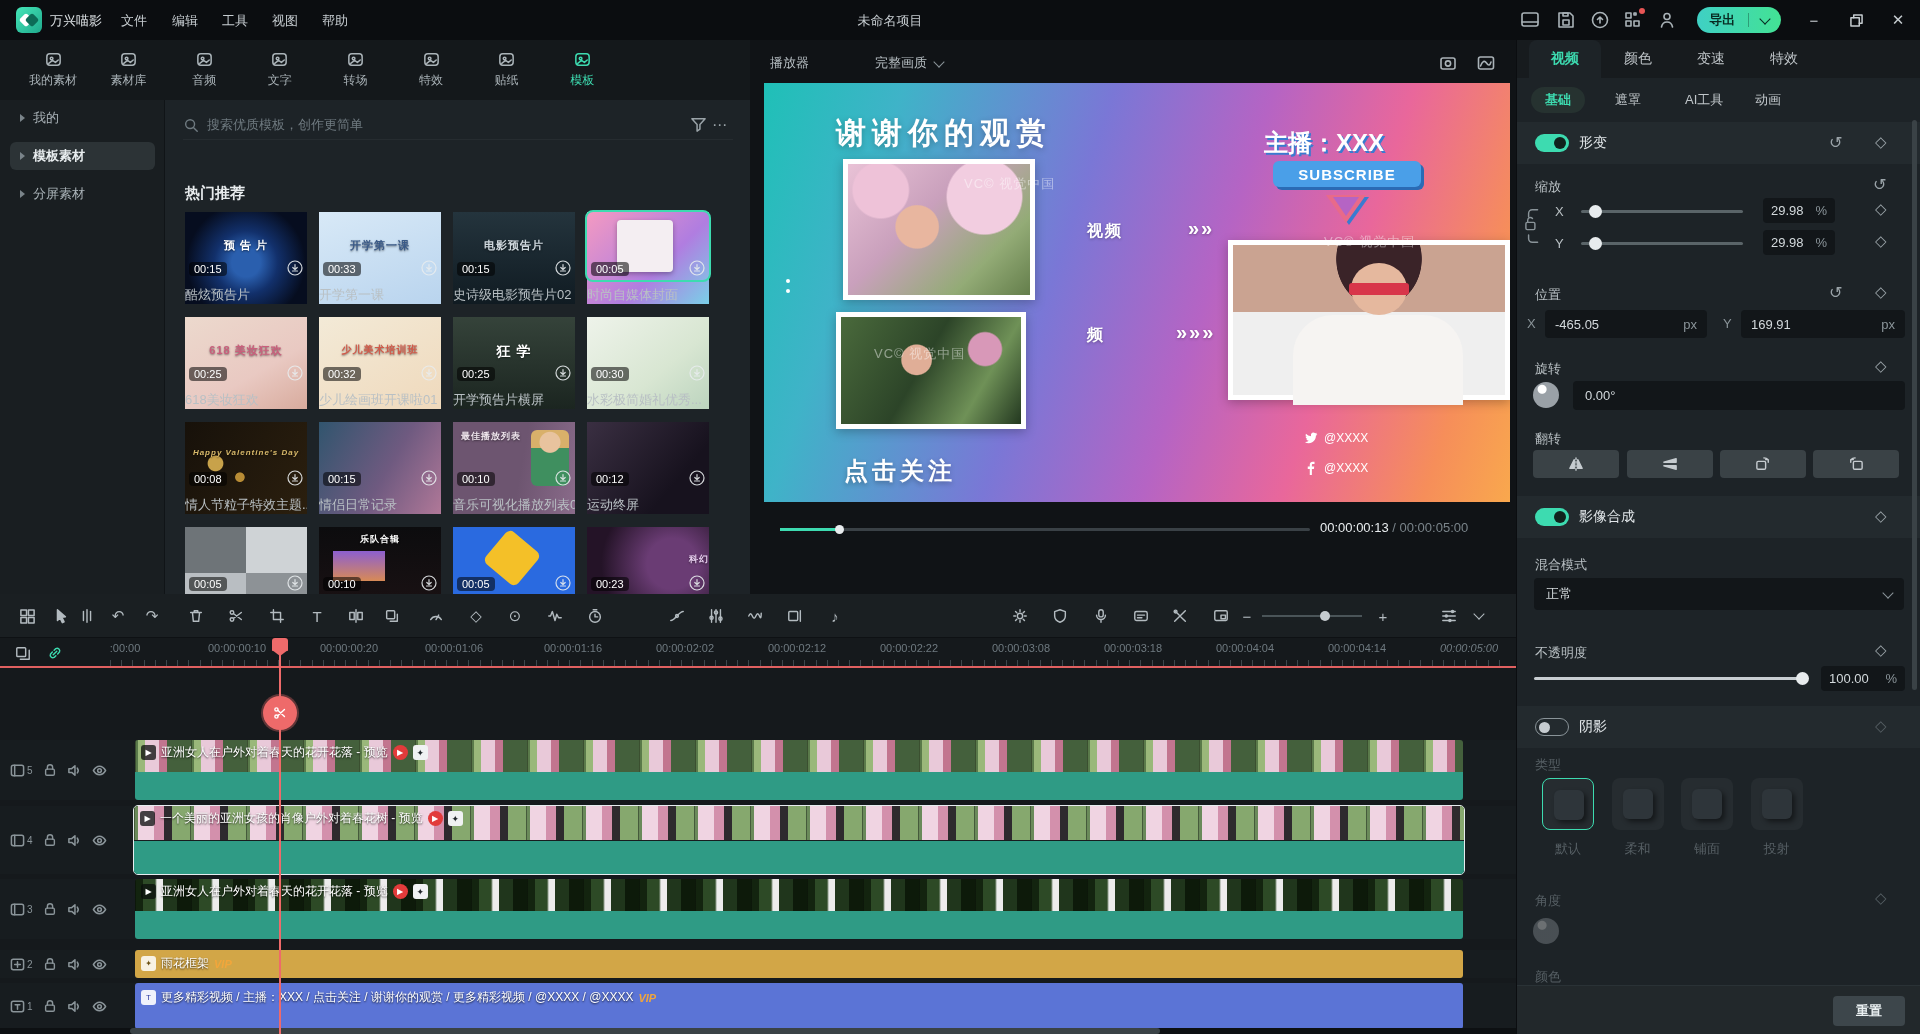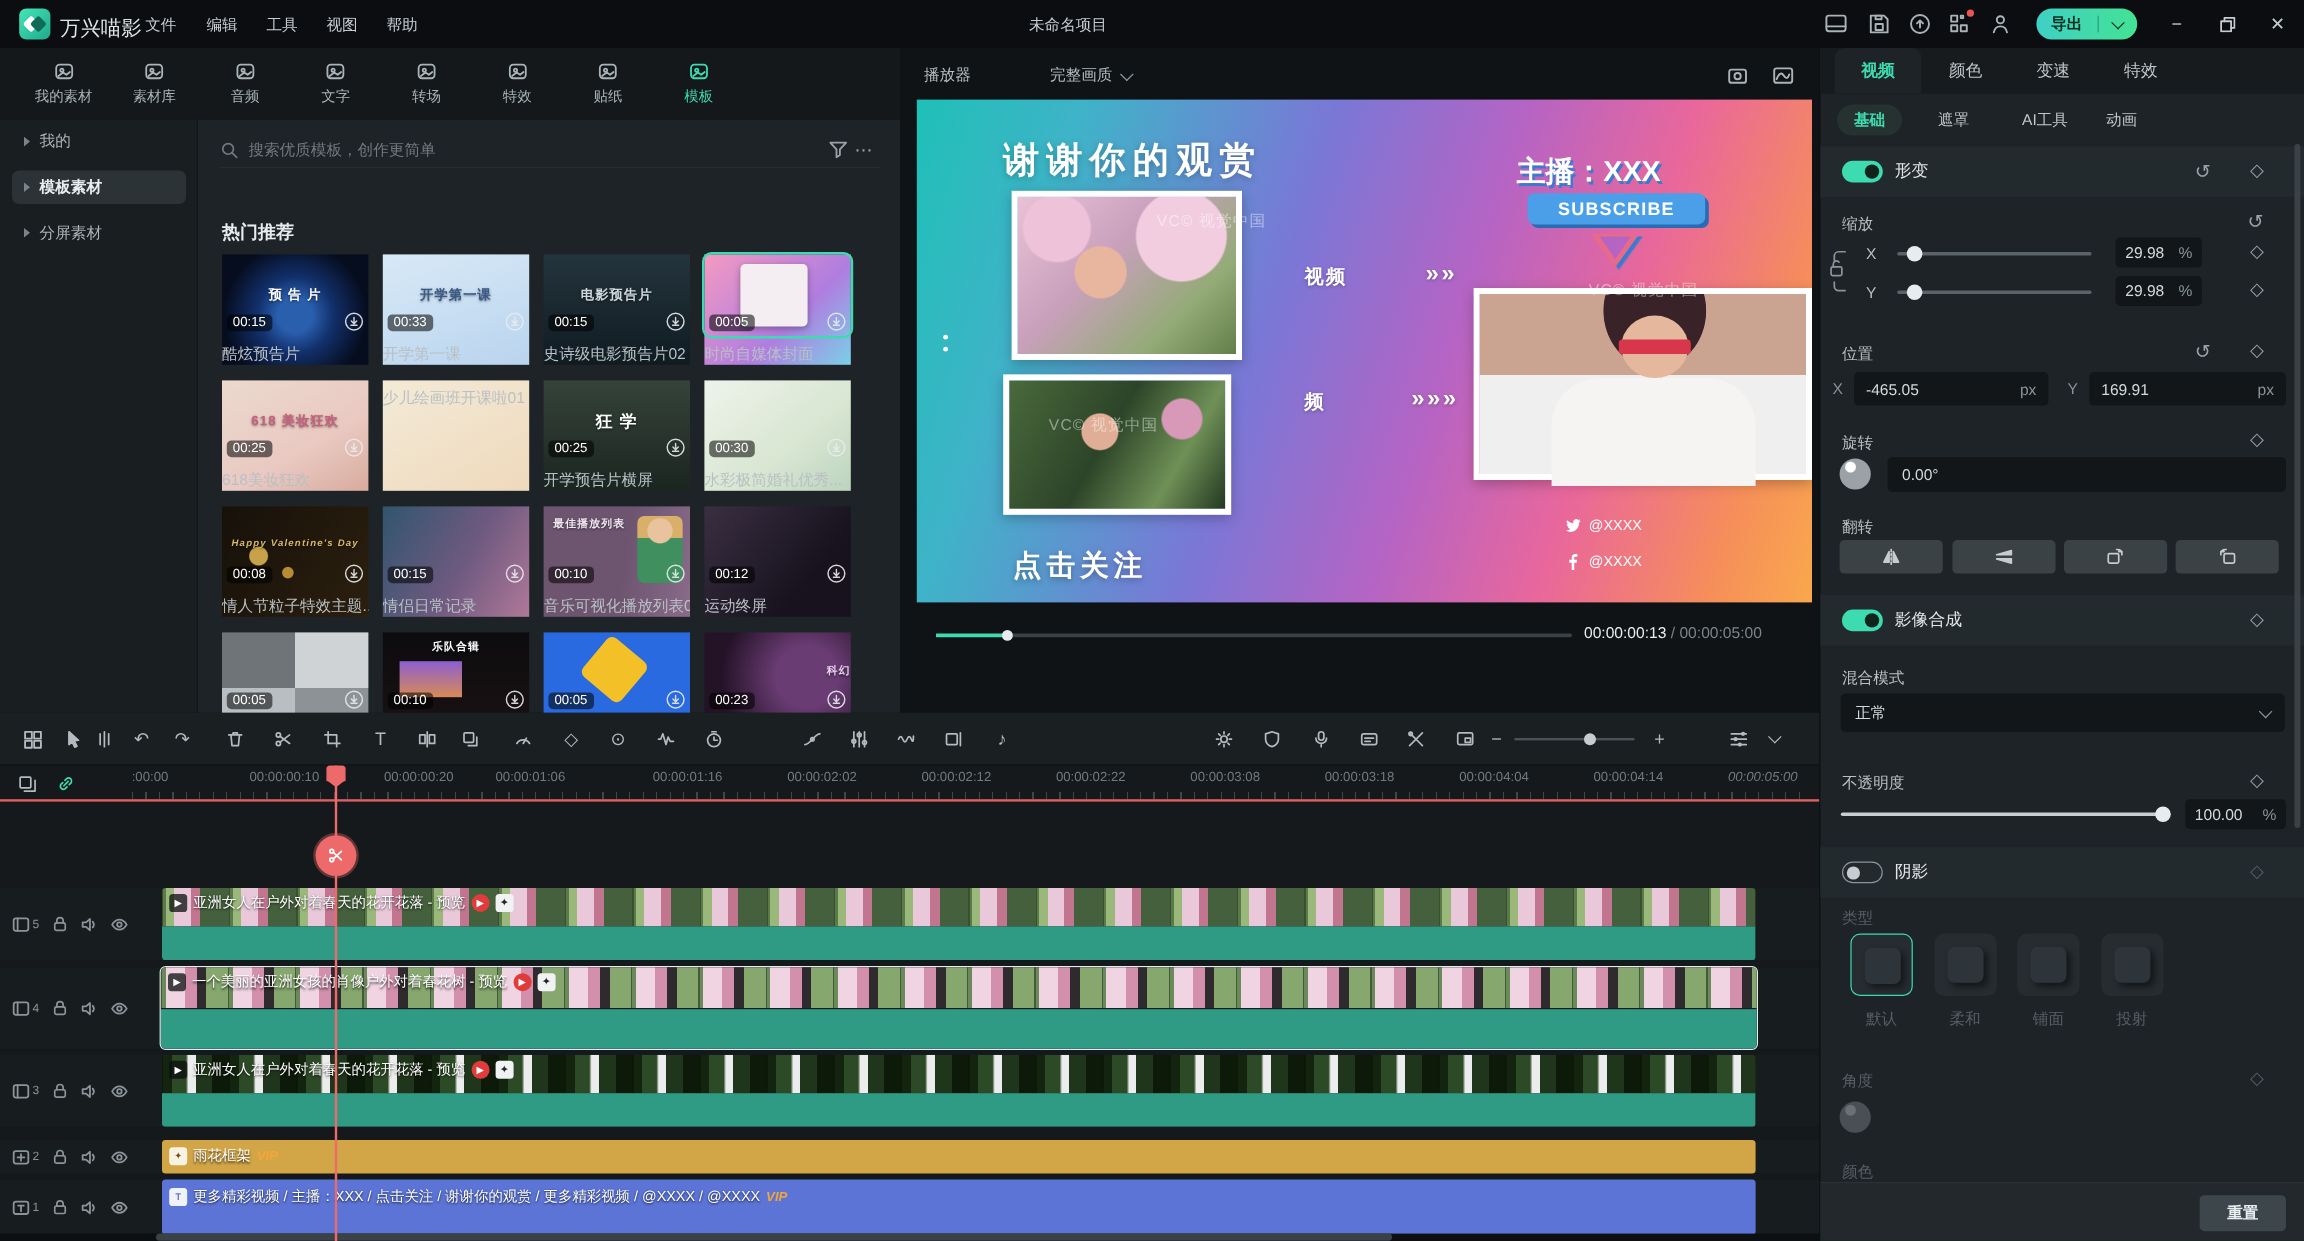"万兴喵影" #logo-text { font-size: 17px -> 13px }
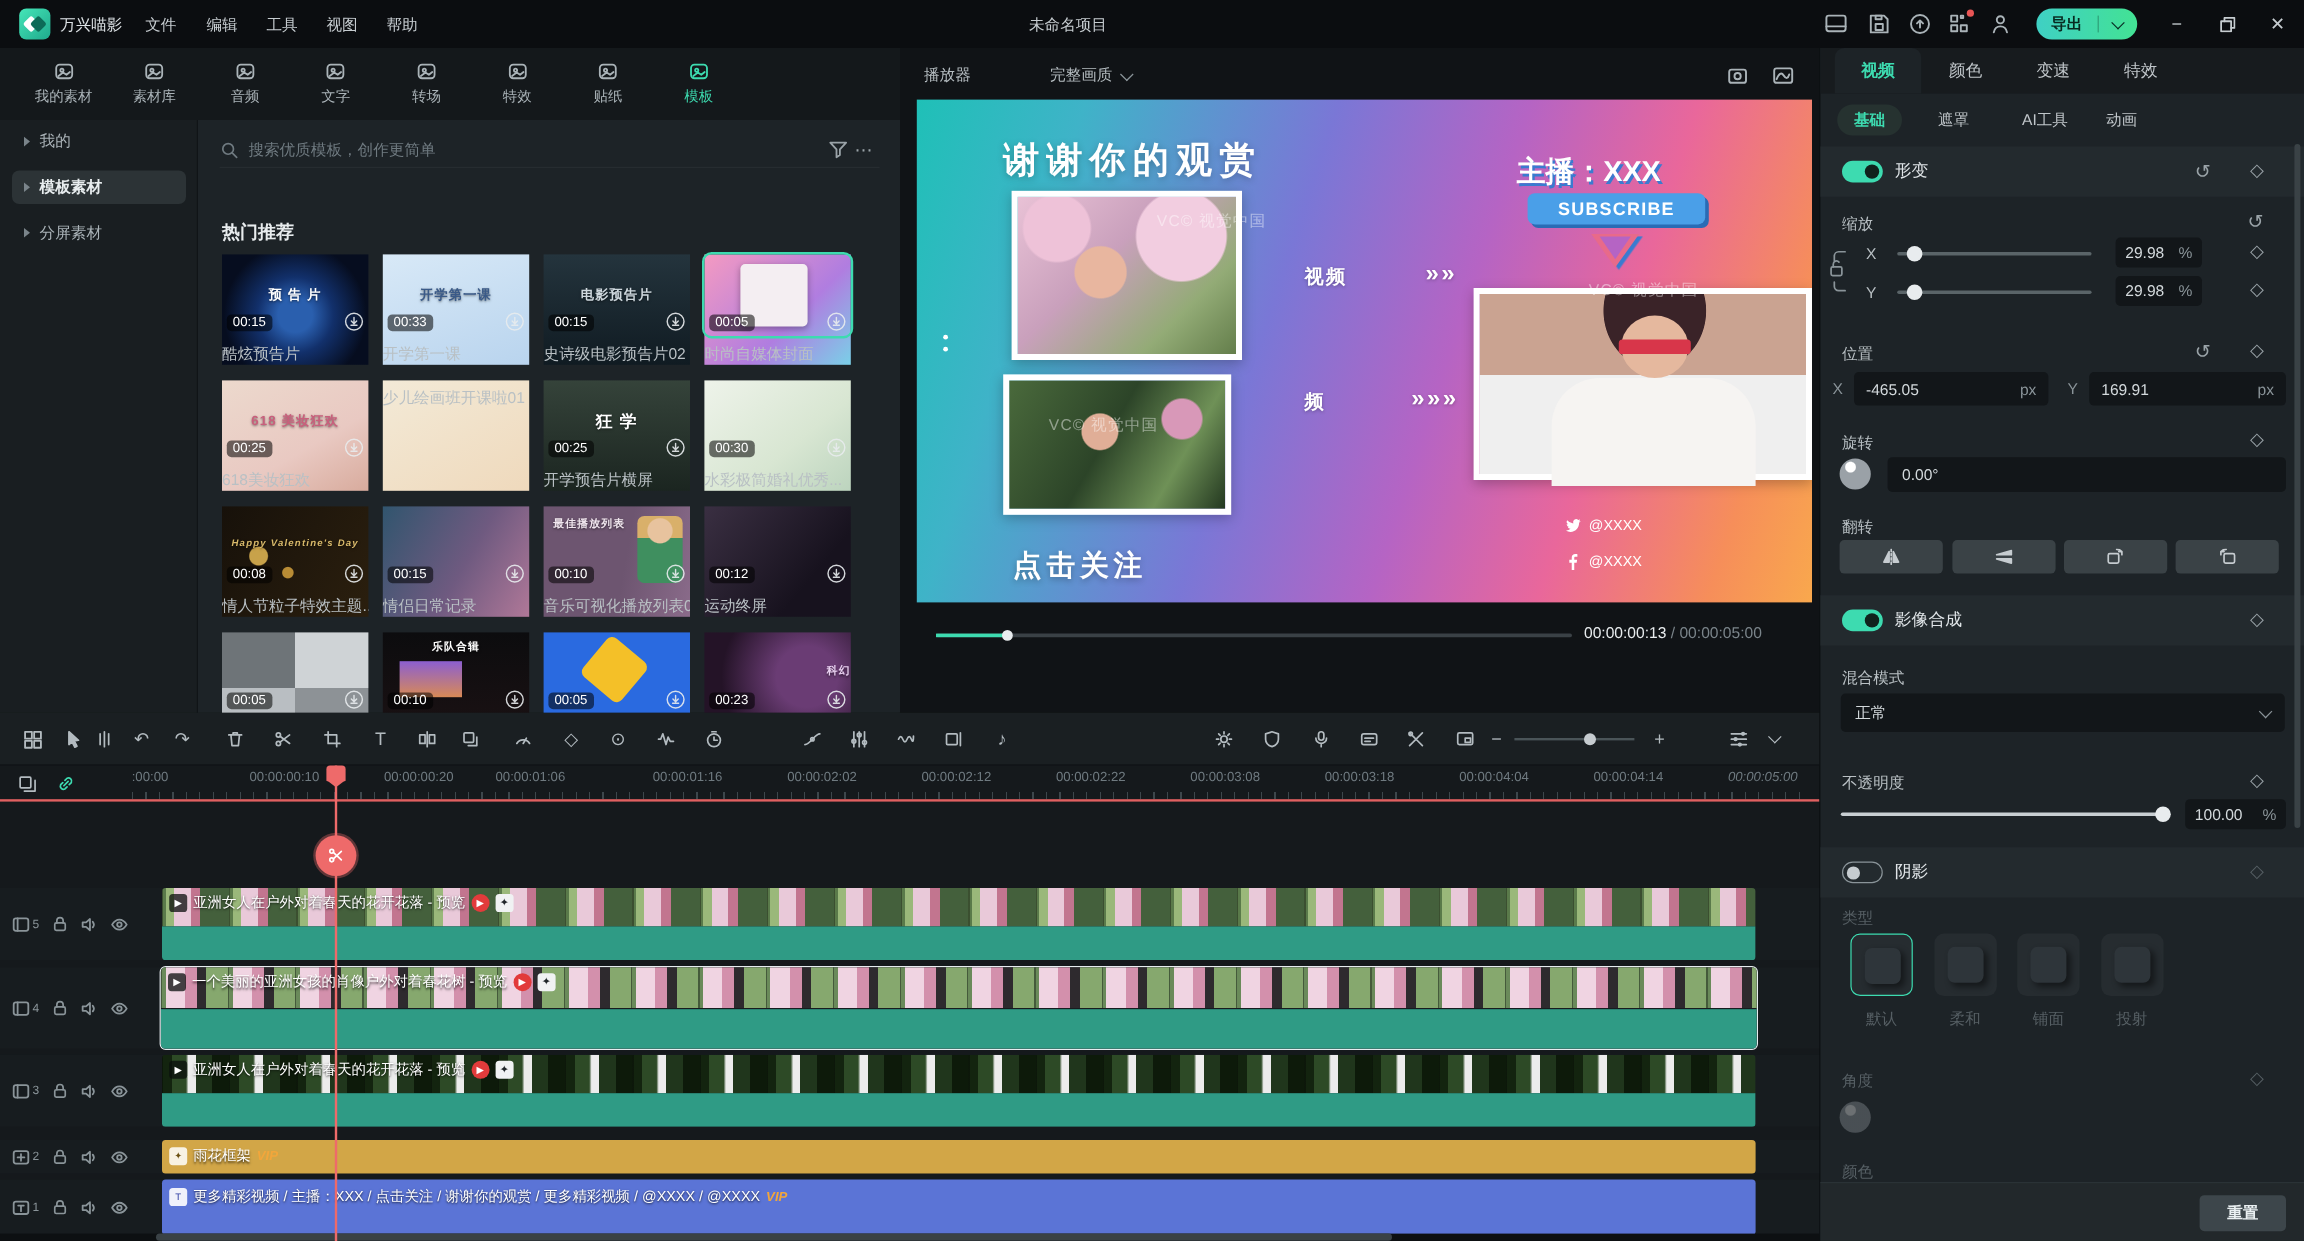"少儿美术培训班" div.thumb { html: none -> <div> <span></span><span></span><span></span><span></span> <span>少儿美术培训班</span> <span>00:32</span> <span> <svg> <circle></circle> <path></path> </svg> </span> </div> }
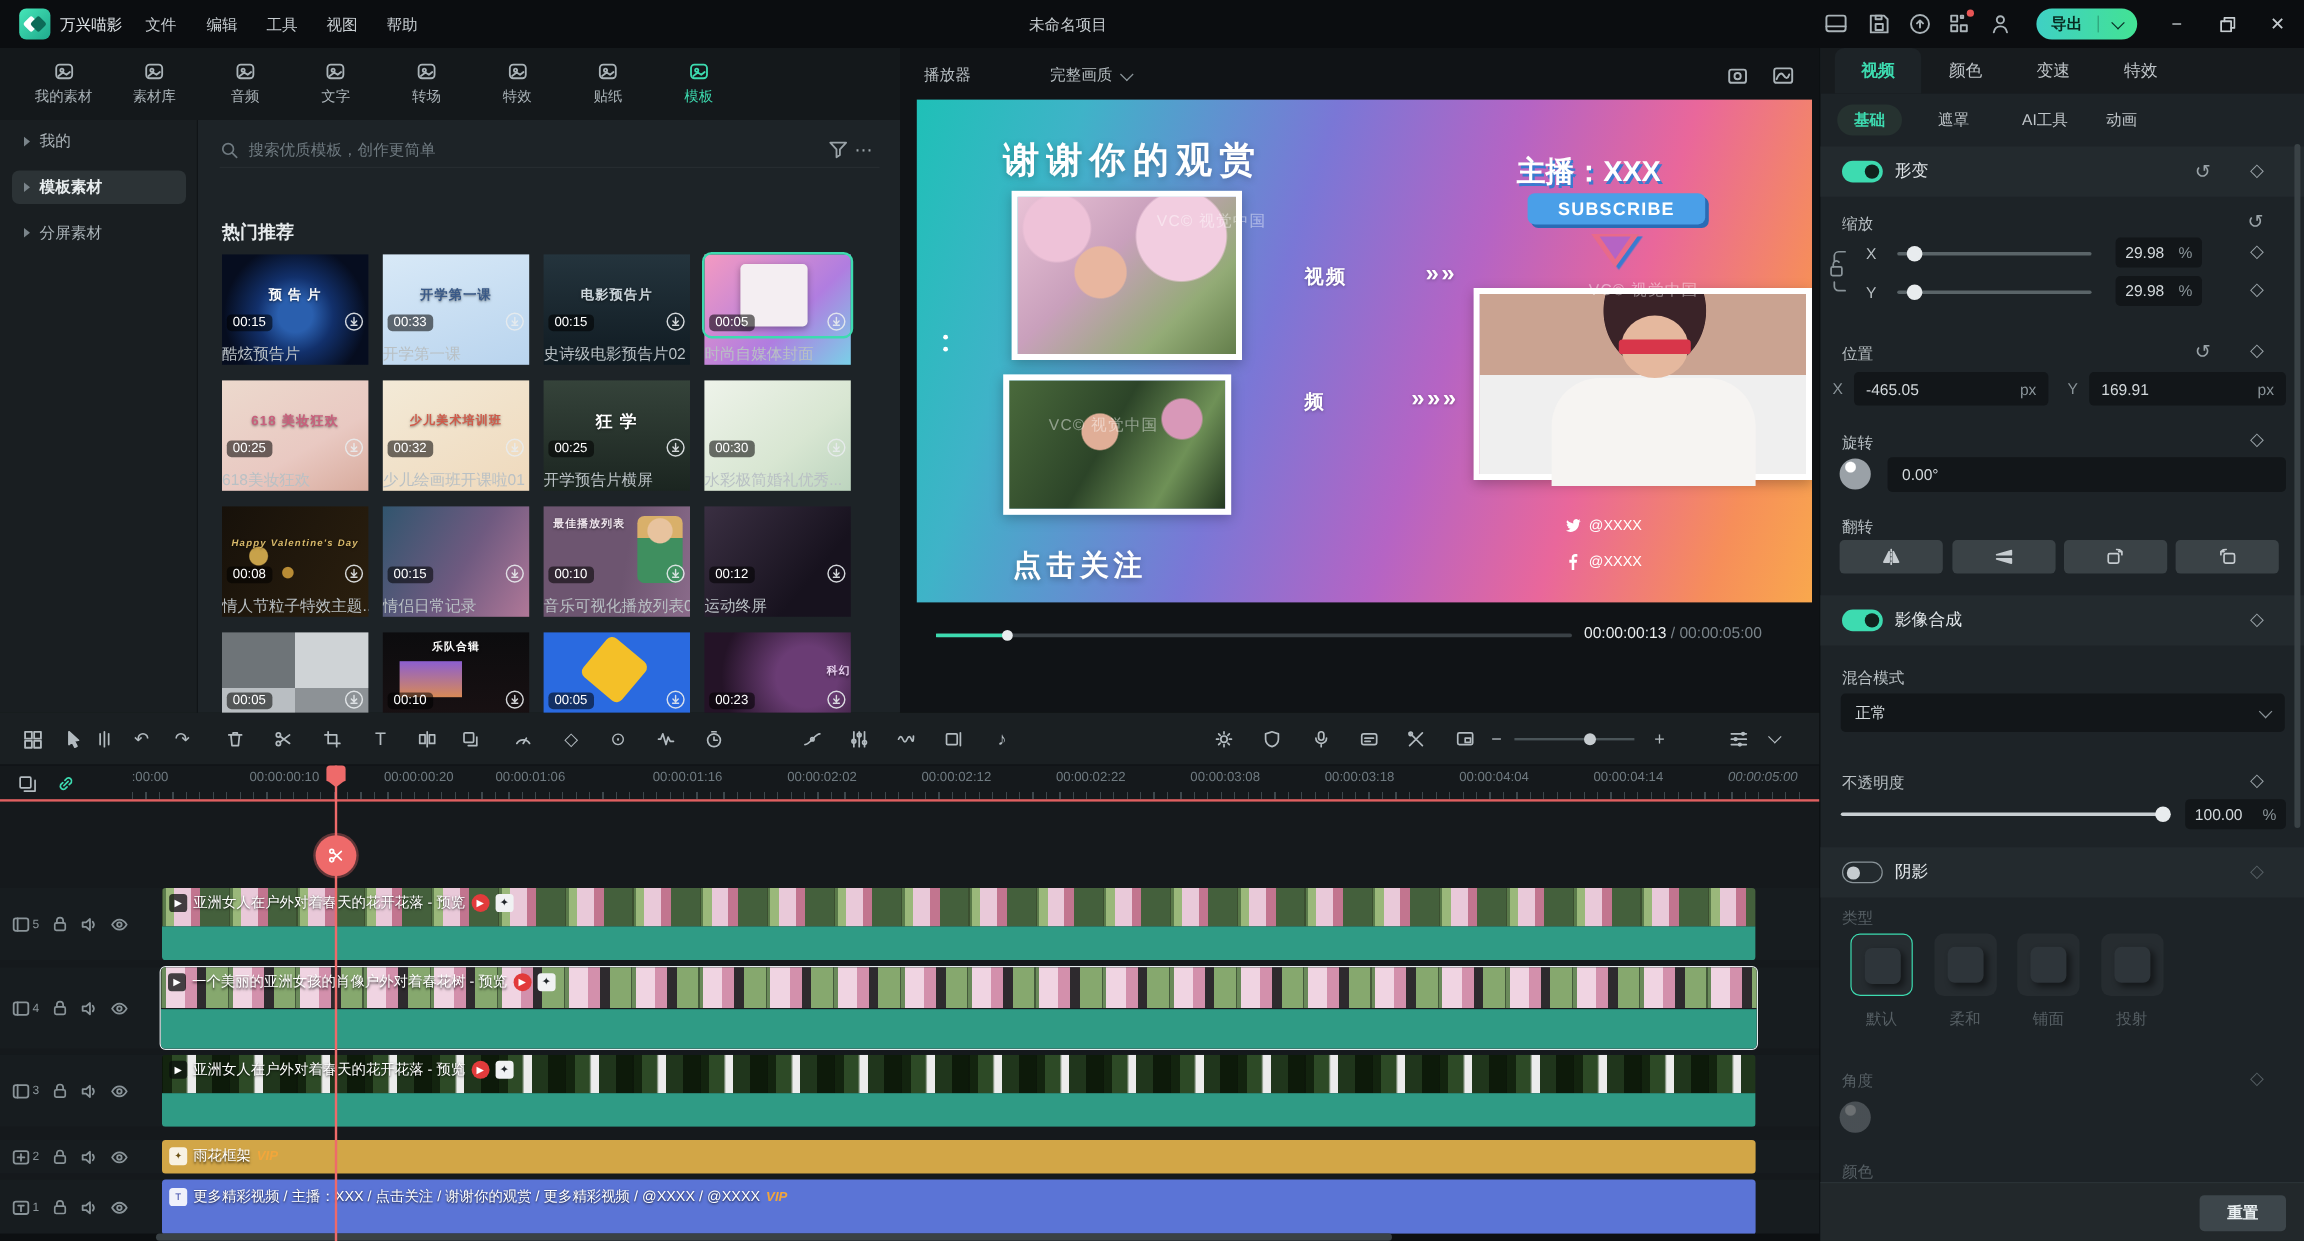"00:00:01:06" span.rlabel { left: 332px -> 344px }
